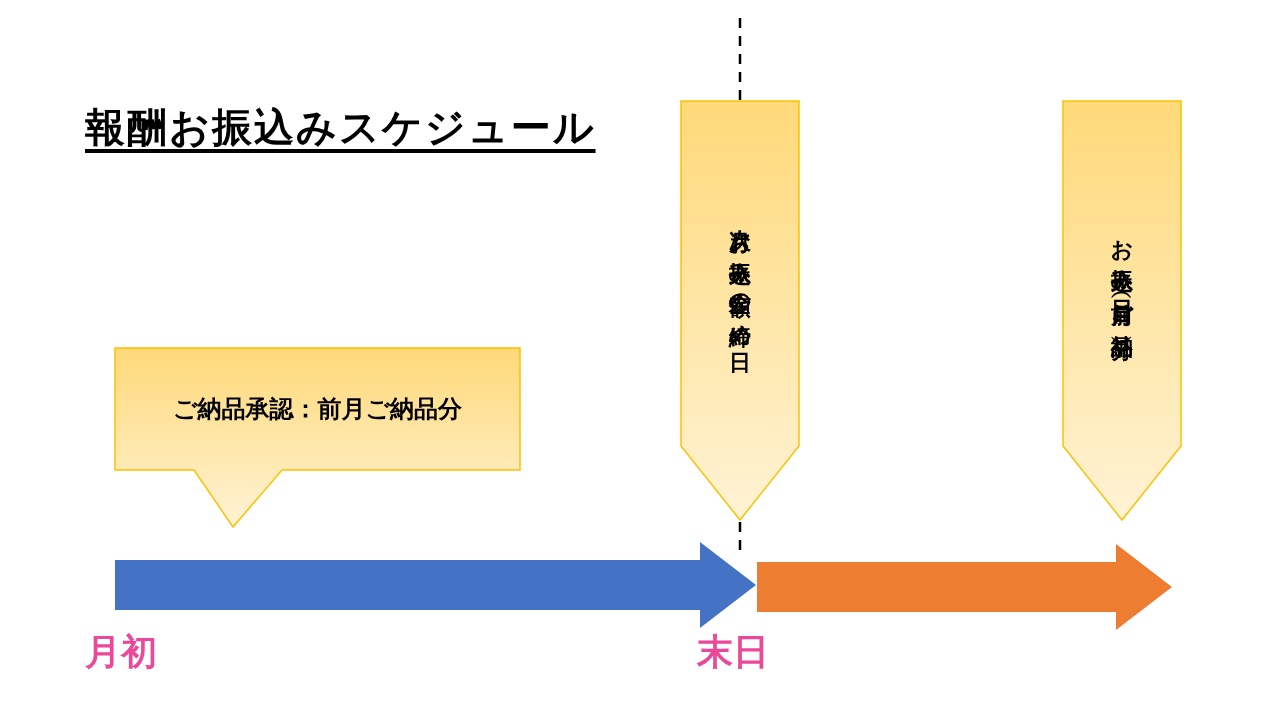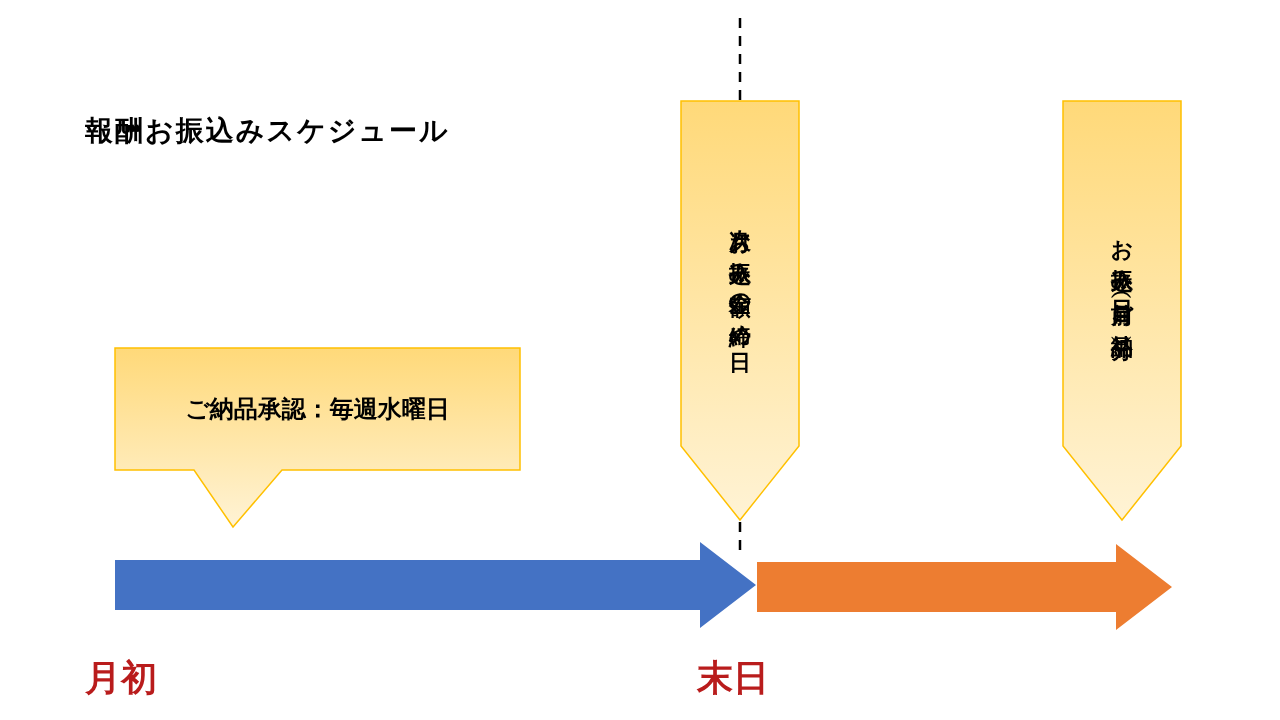"報酬お振込みスケジュール" .slide-title { font-size: 28px -> 40px; text-decoration: none -> underline; top: 112px -> 100px }
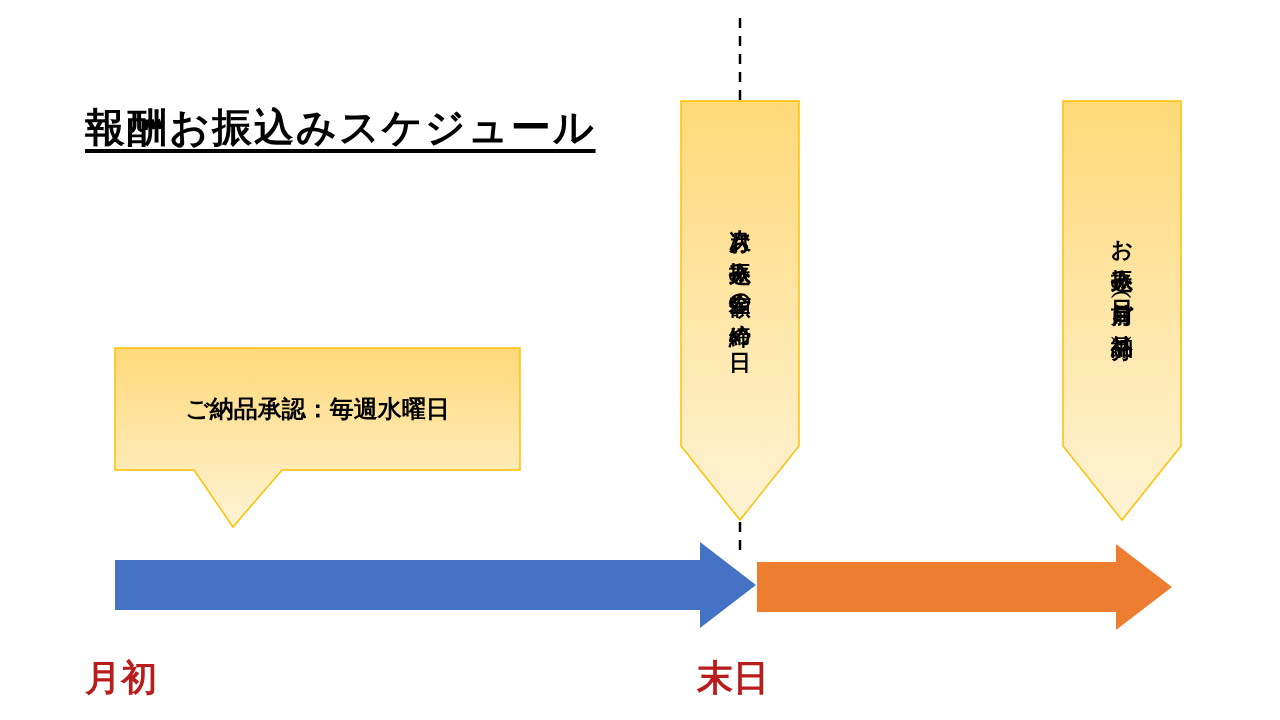"ご納品承認：毎週水曜日" div.bubble-label { text: 毎週水曜日 -> 前月ご納品分 }
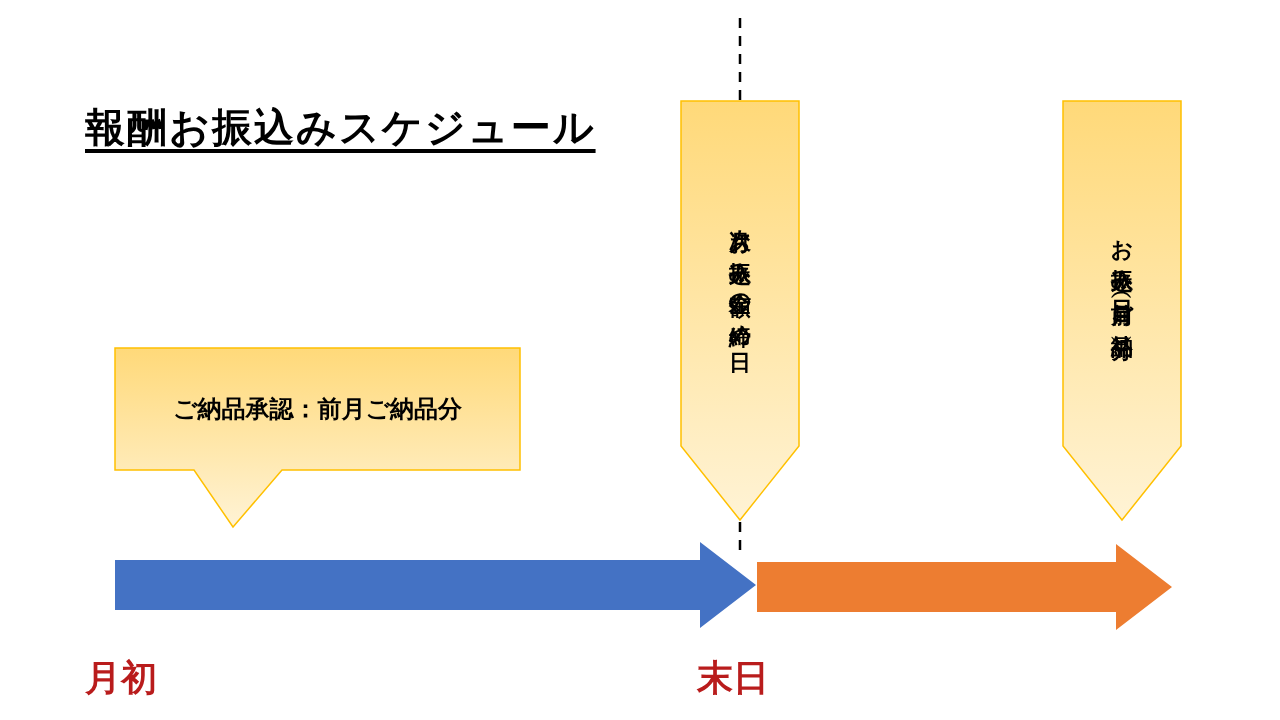"月初" .axis-label { color: #b91c1c -> #ec4899; top: 654px -> 628px }
